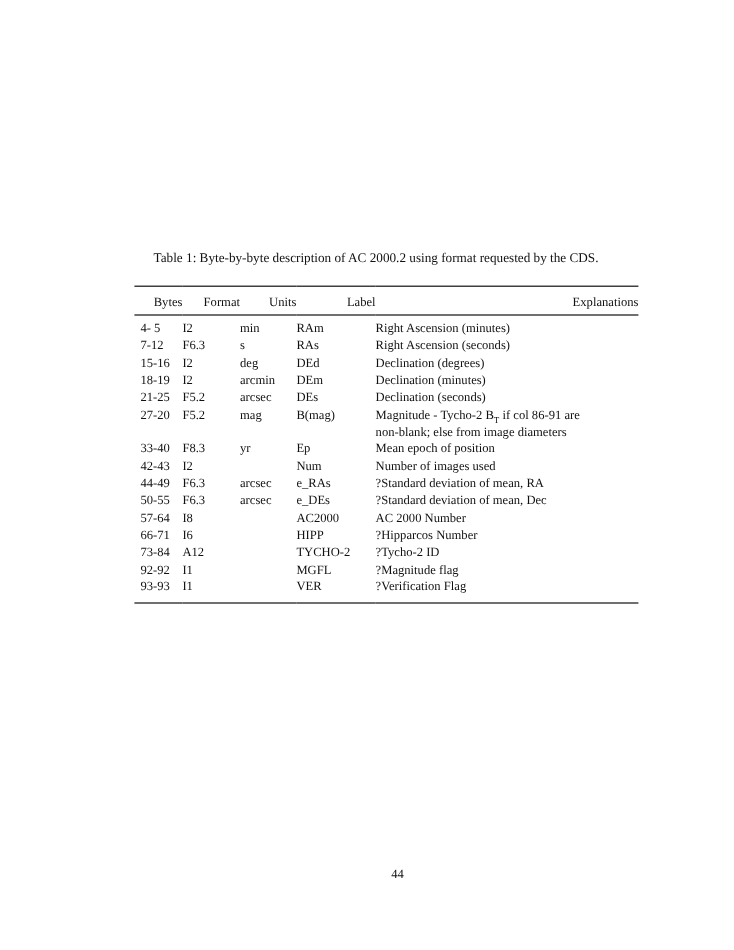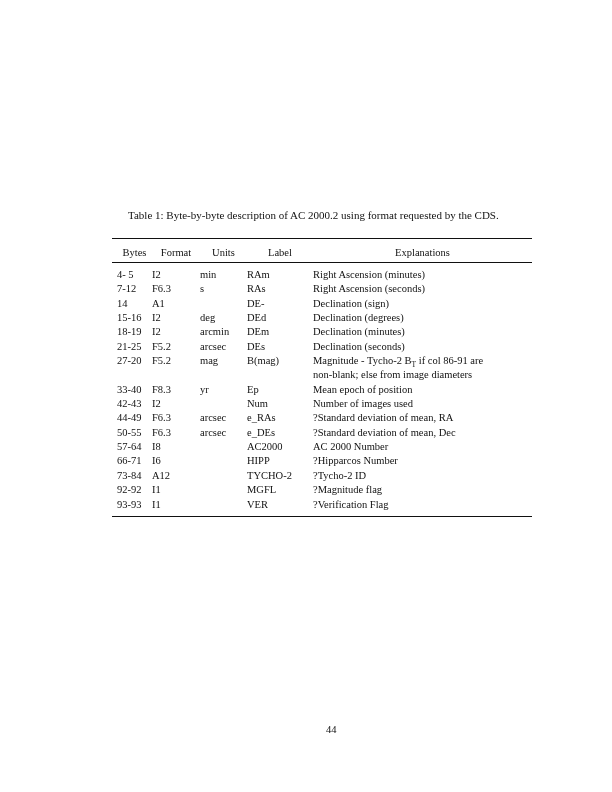"Bytes" table.data-table th { text-align: center -> right }
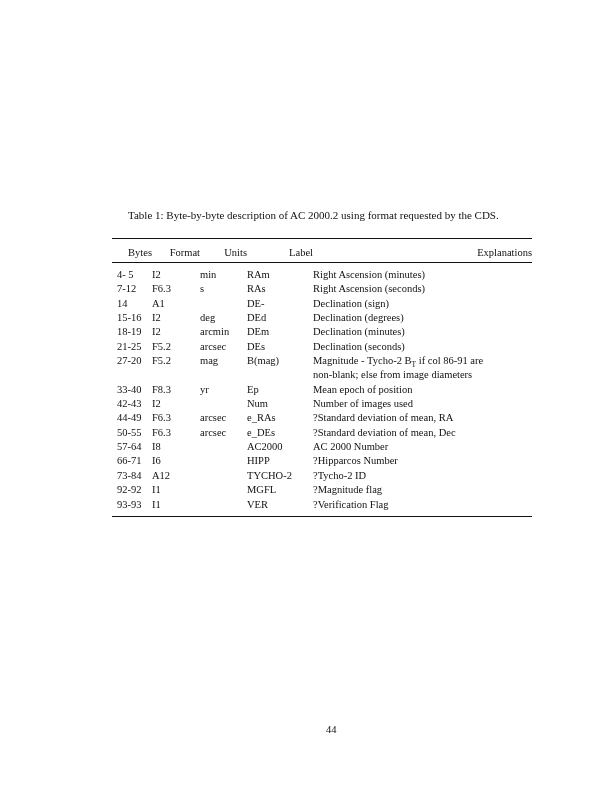"14" tr { html: <tr> <td>14</td> <td>A1</td> <td></td> <td>DE-</td> <td> <div>Declination (sign)</div> </td> </tr> -> none }
